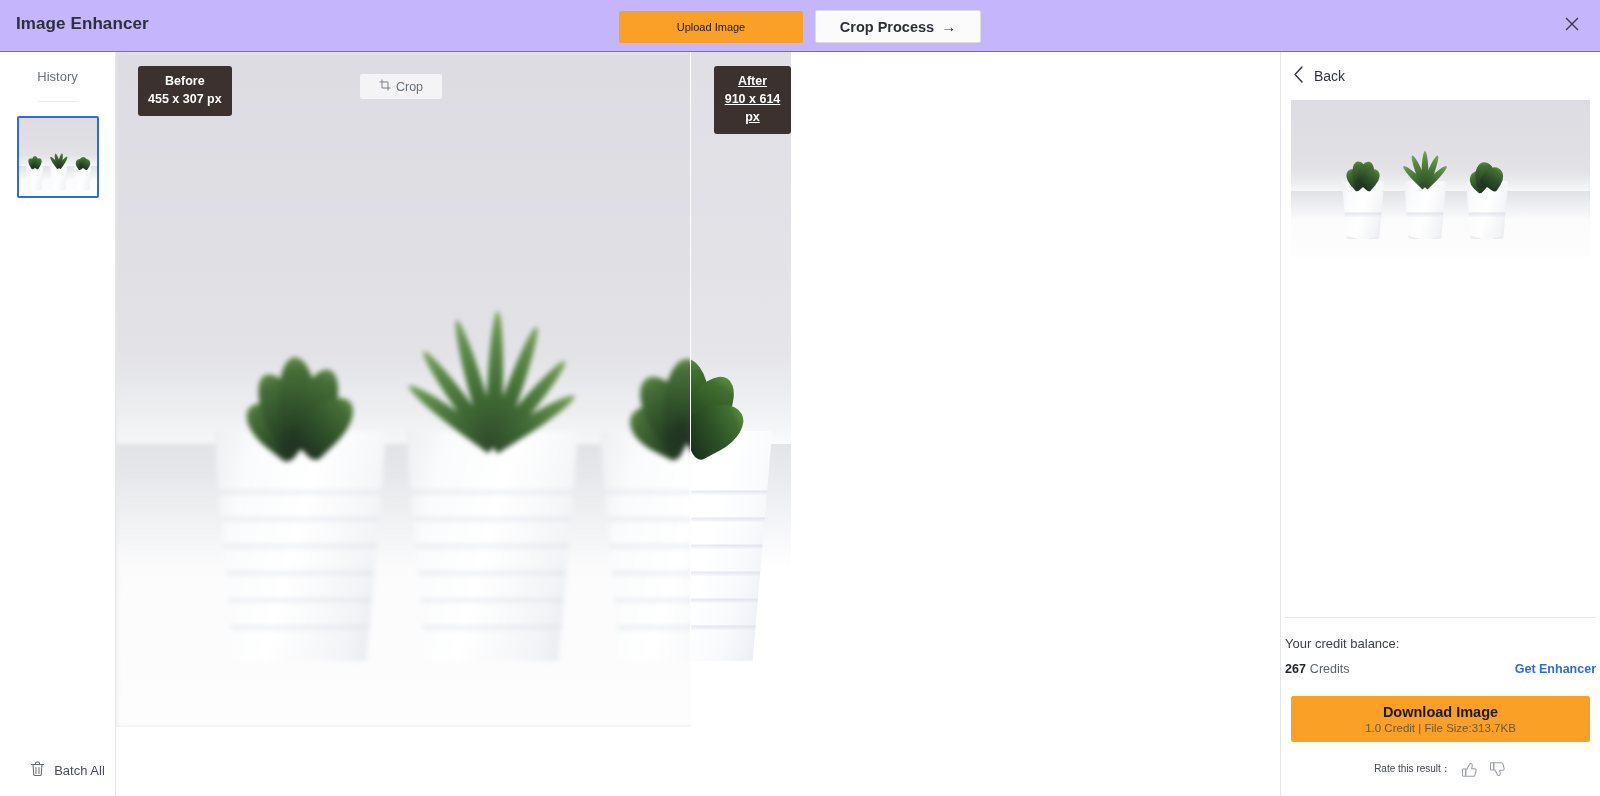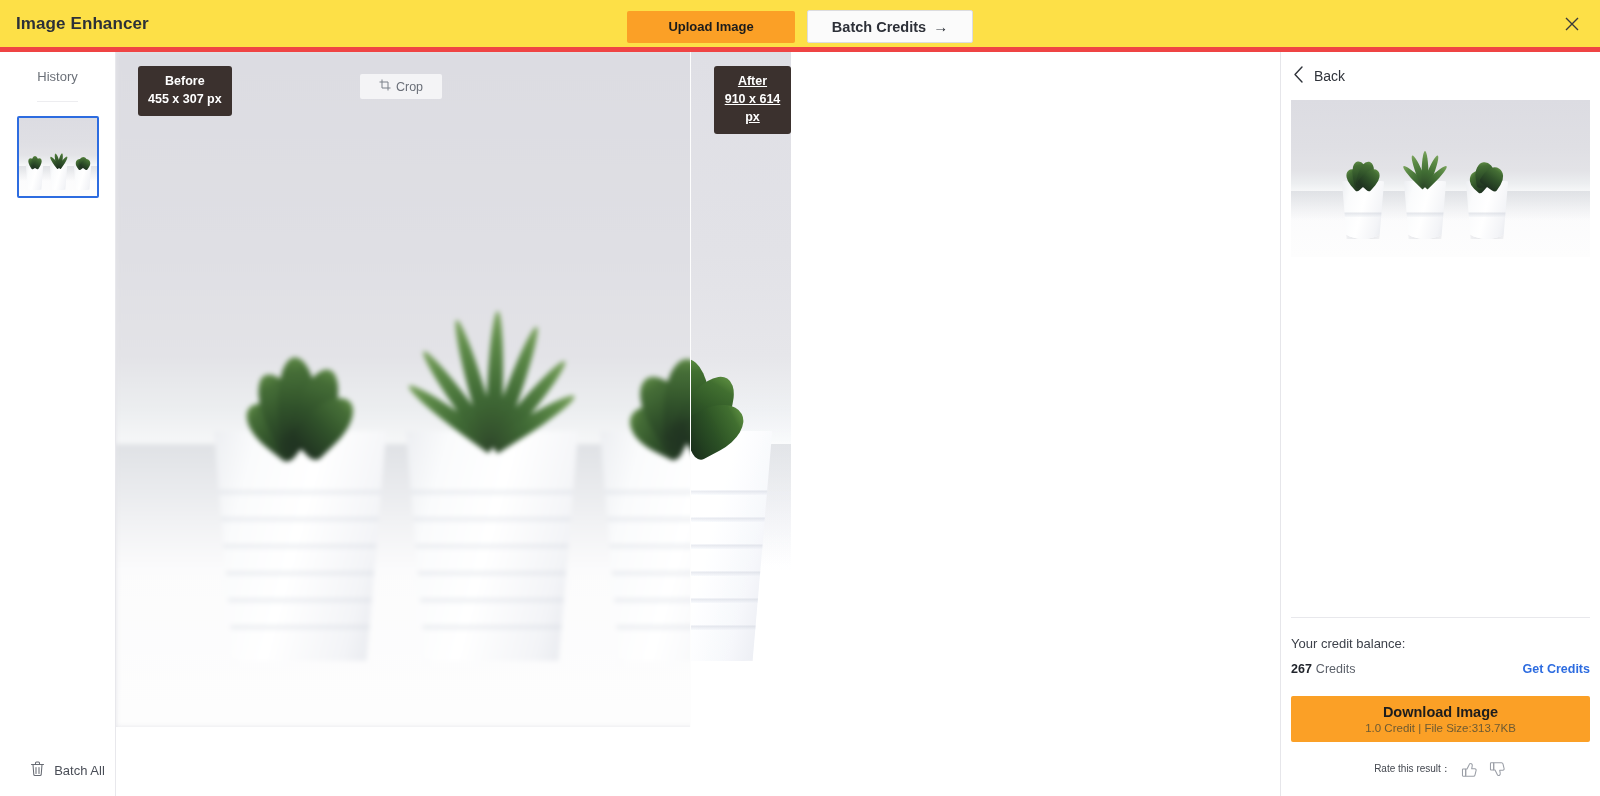"Image Enhancer" .topbar { background: #fde047 -> #c4b5fd; border-bottom: 5px solid #ef4444 -> 1px solid #ef4444 }
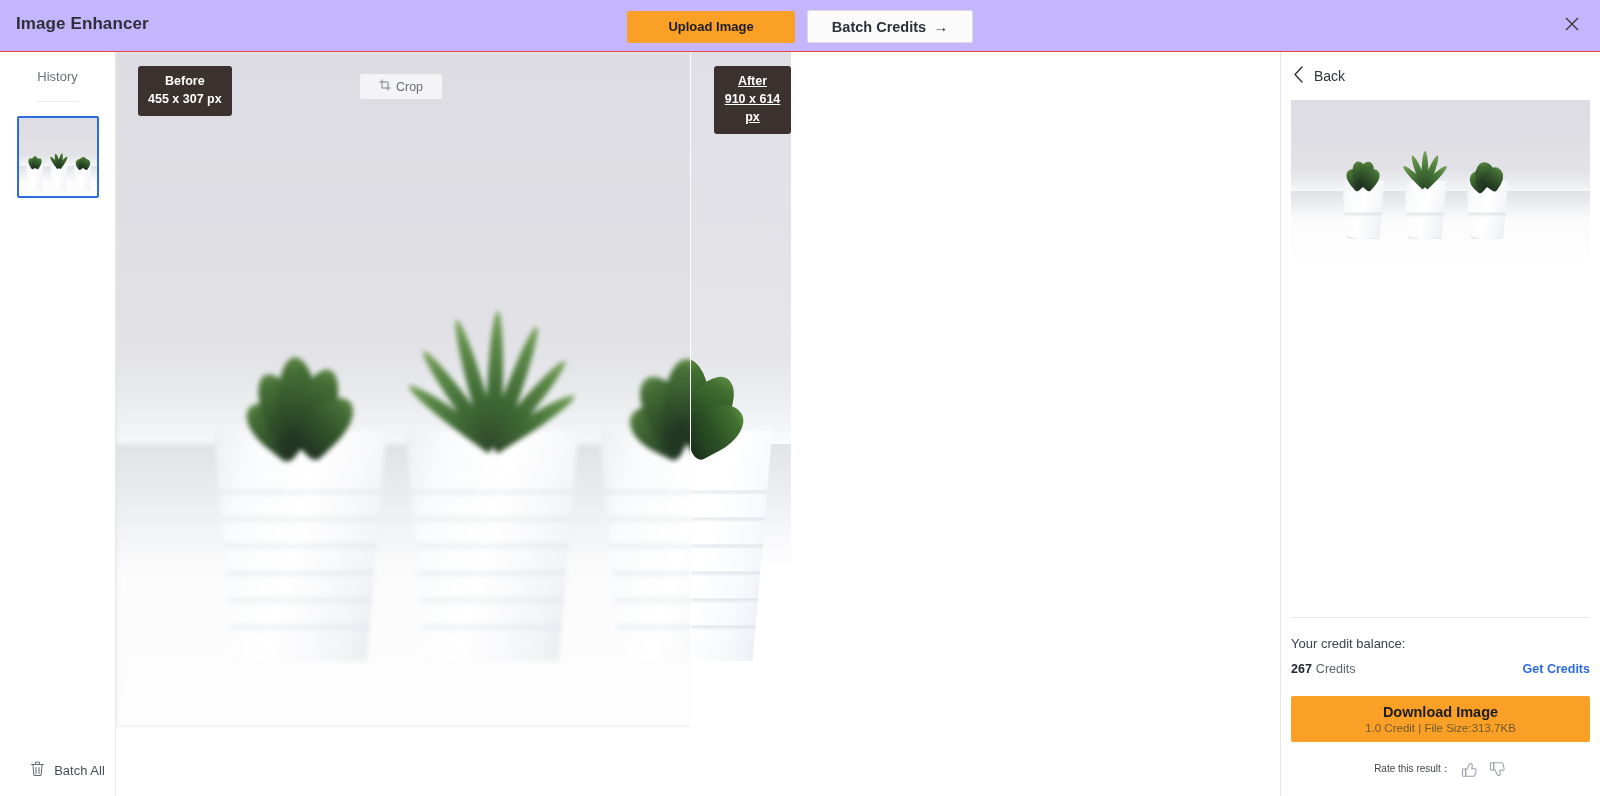"Upload Image" .btn-upload { font-size: 13px -> 11px; font-weight: bold -> normal; width: 168px -> 184px }
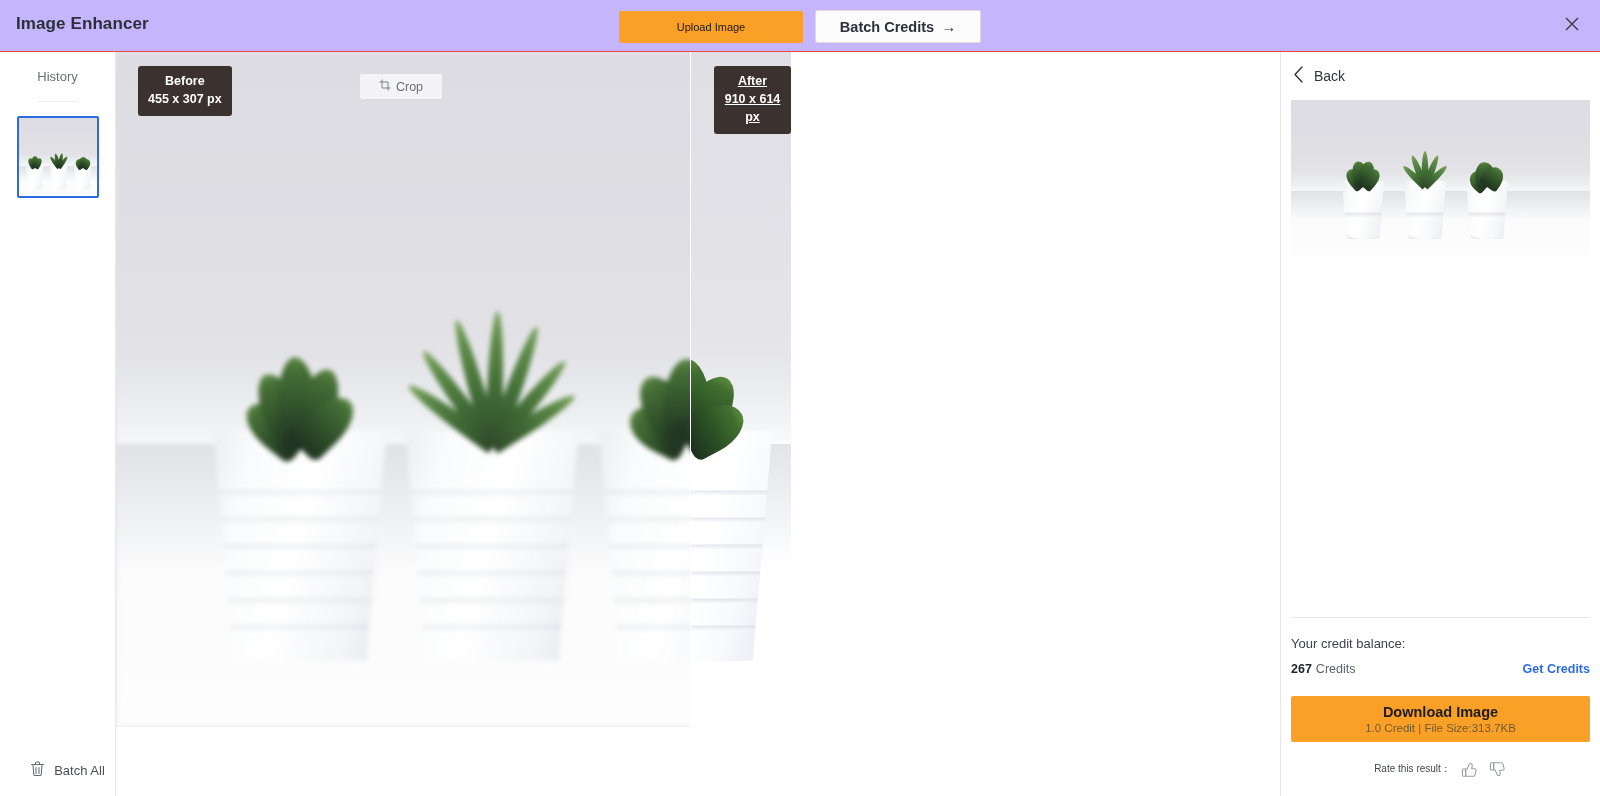"Batch Credits" span { text: Batch Credits -> Crop Process }
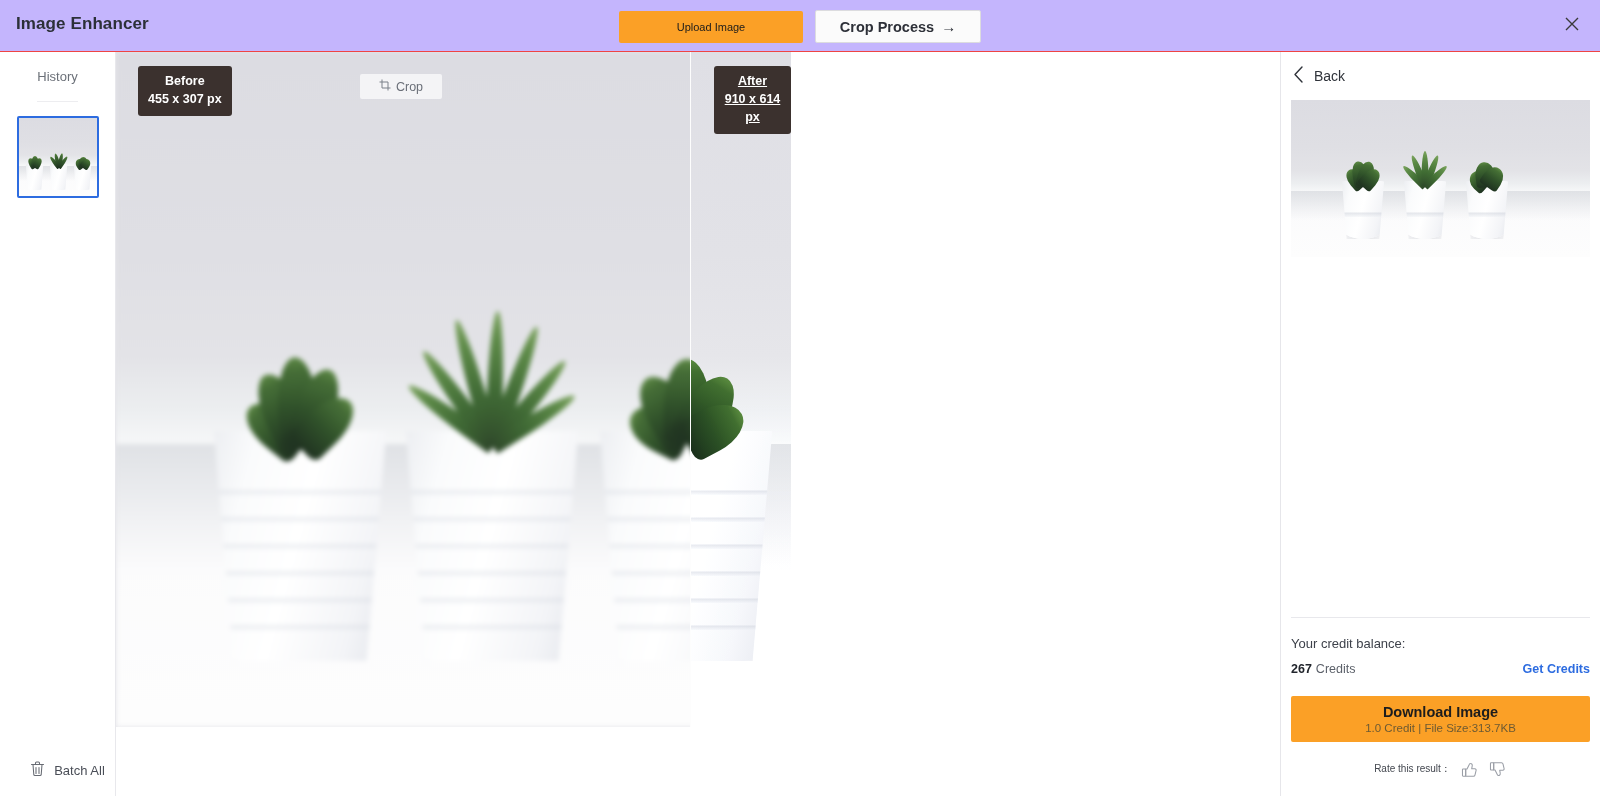"Your credit balance:" .credit-block { margin: 0 10px -> 0 4px }
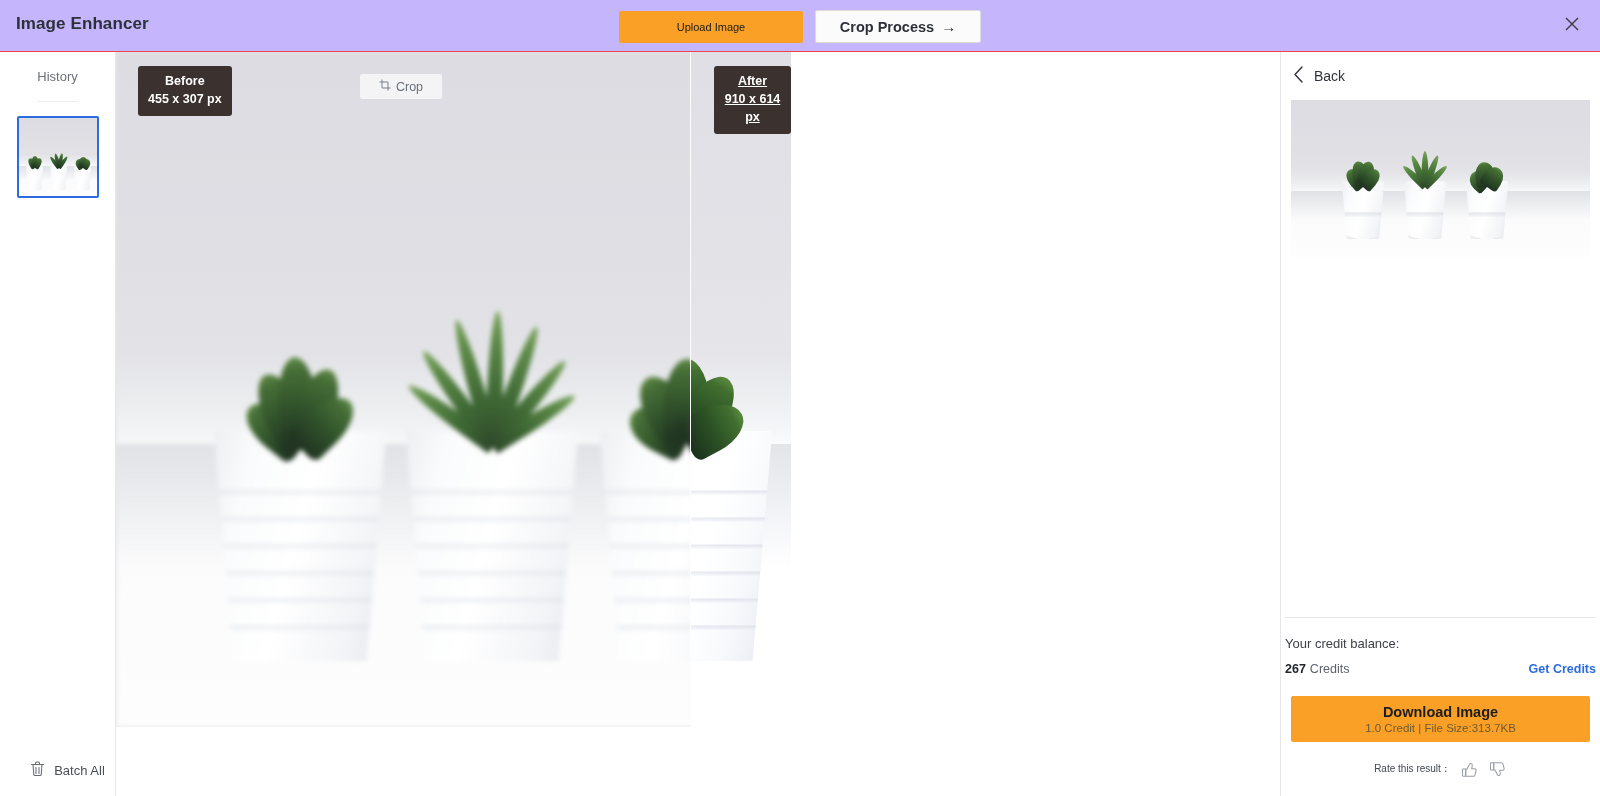"Get Credits" span.get-credits { text: Credits -> Enhancer }
